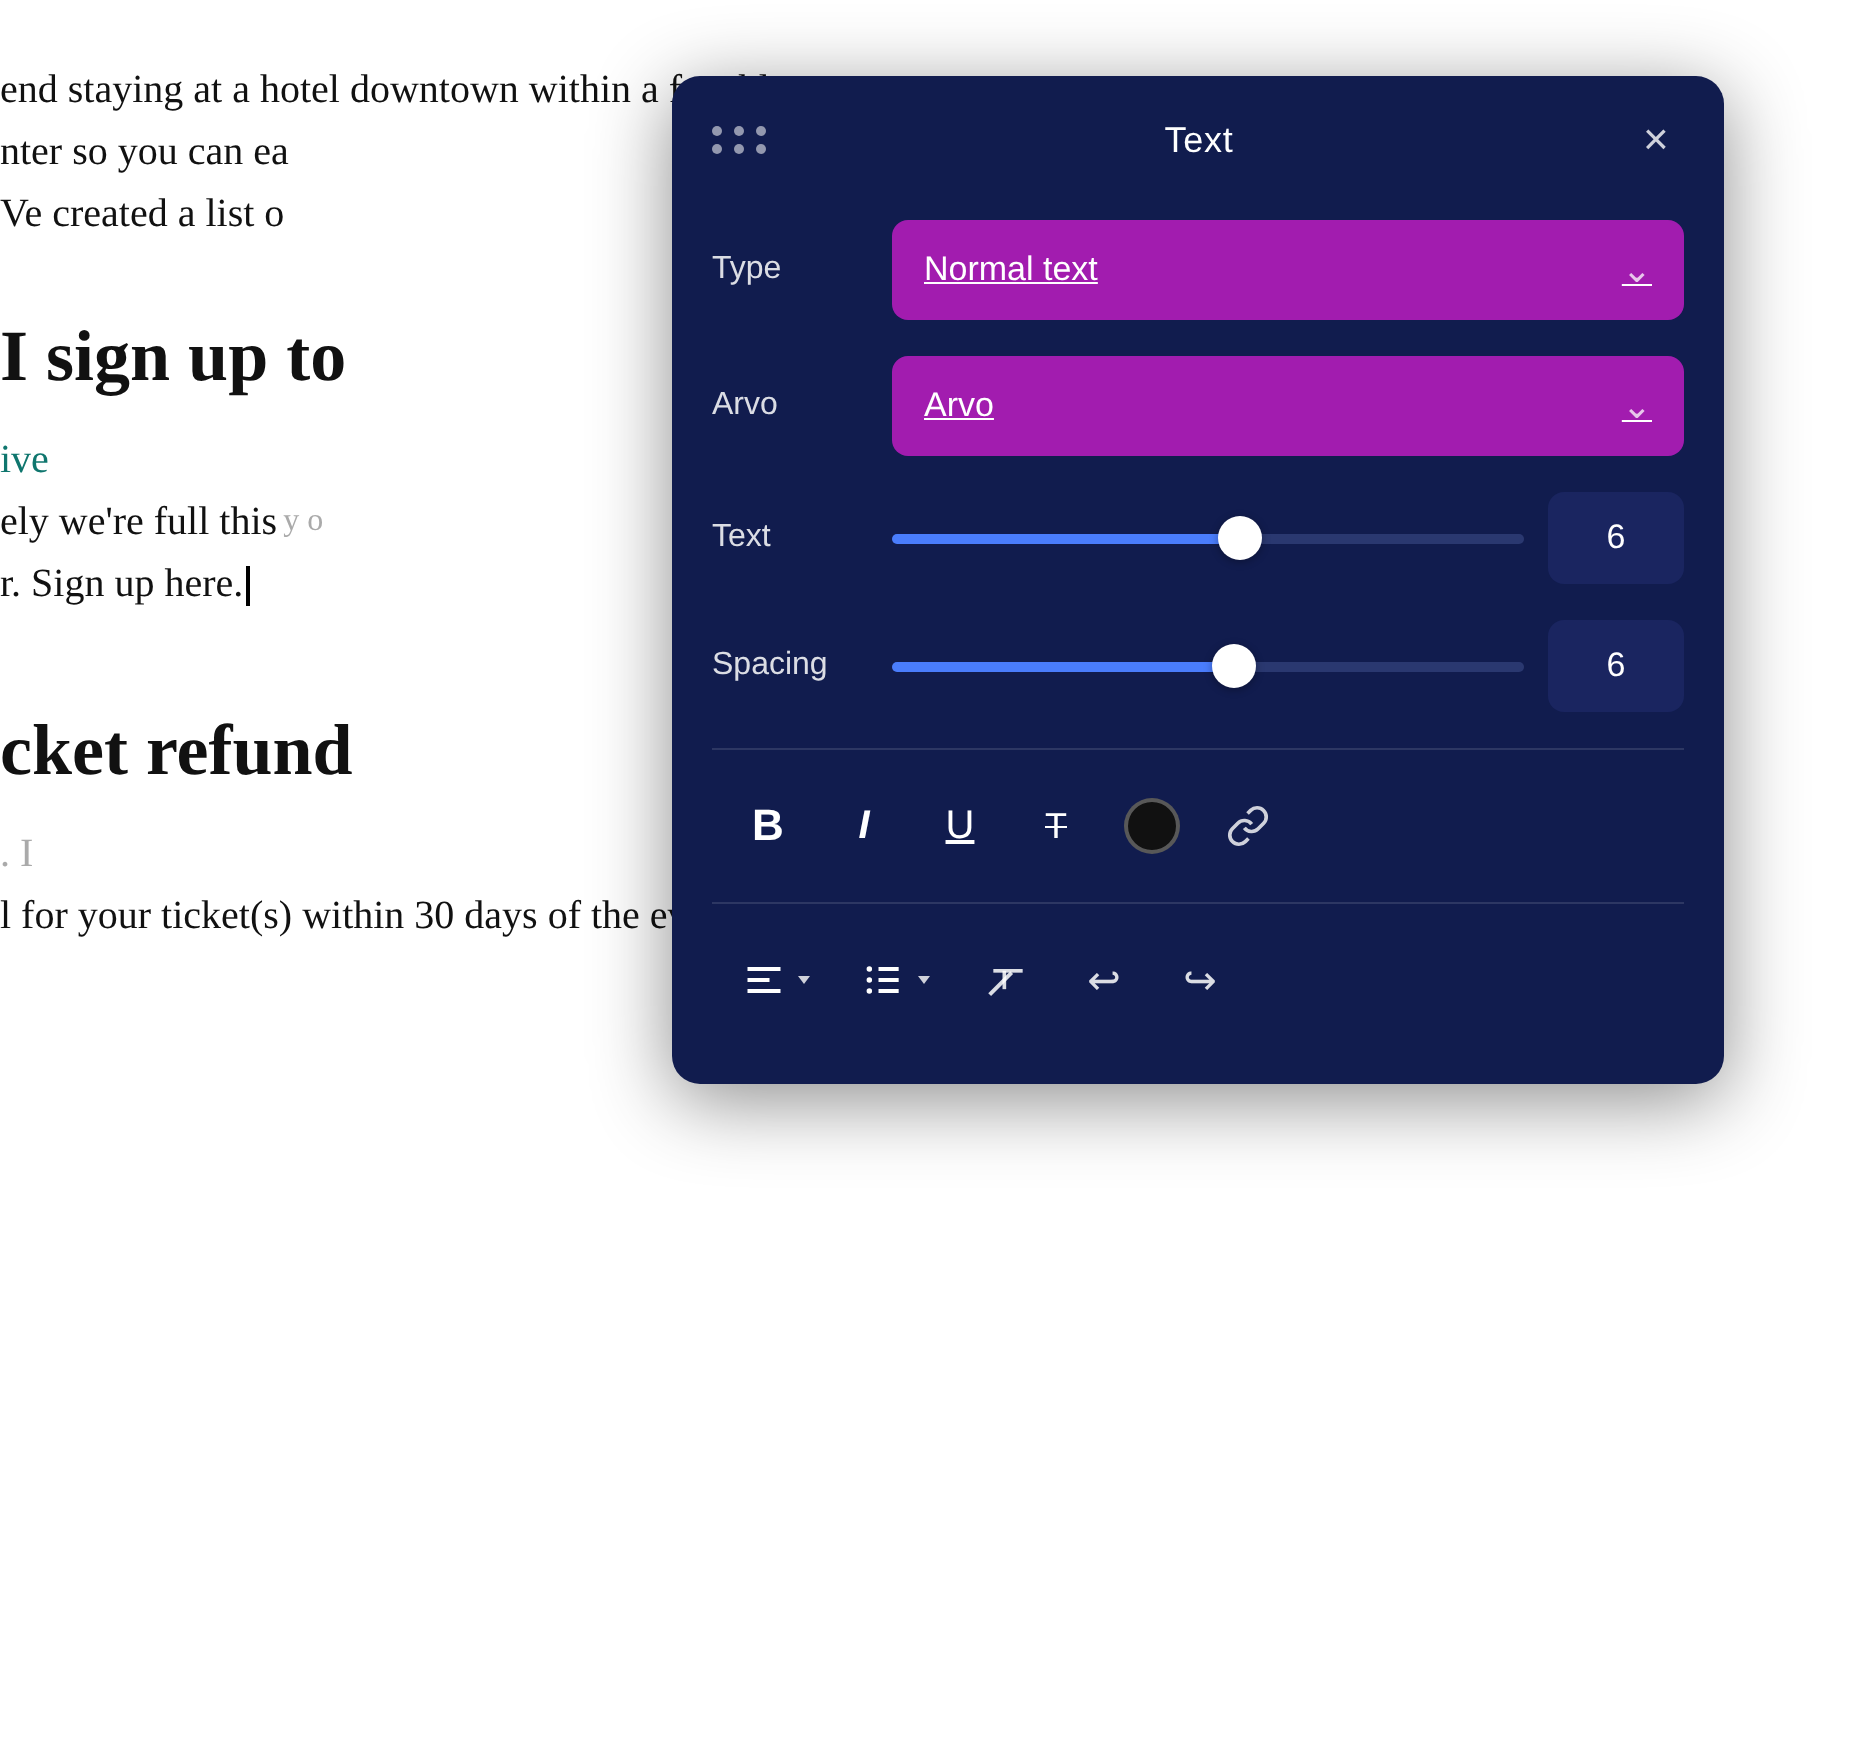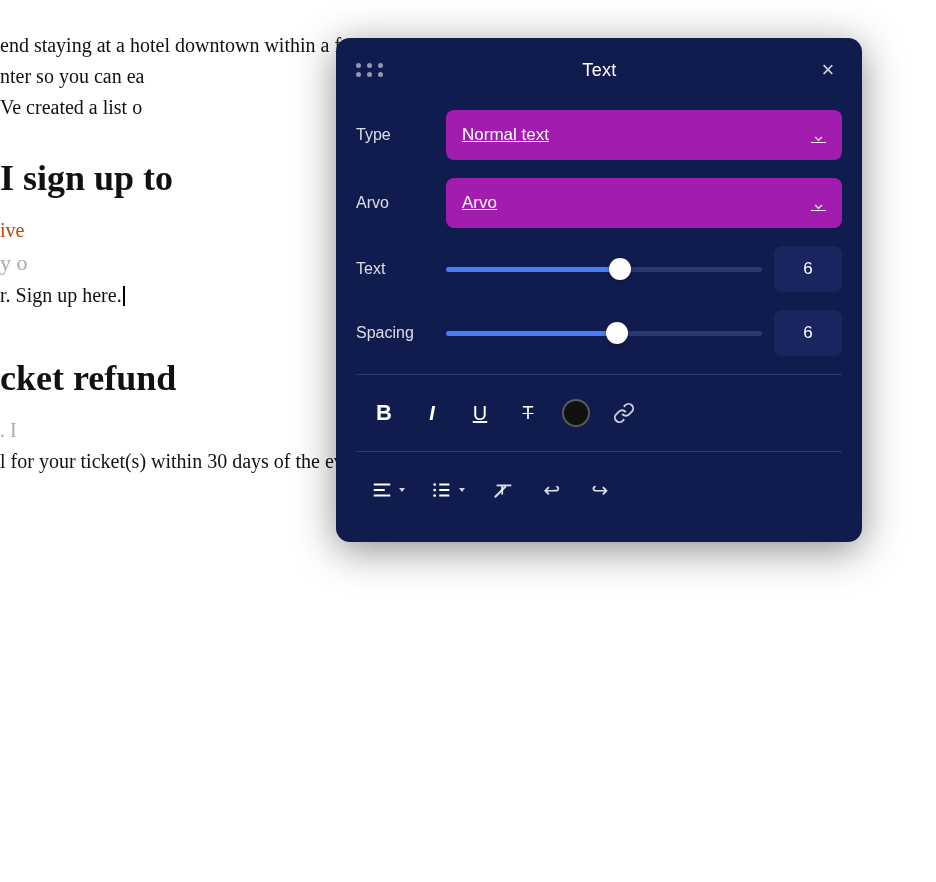"ive" span { color: #c2410c -> #0f766e }
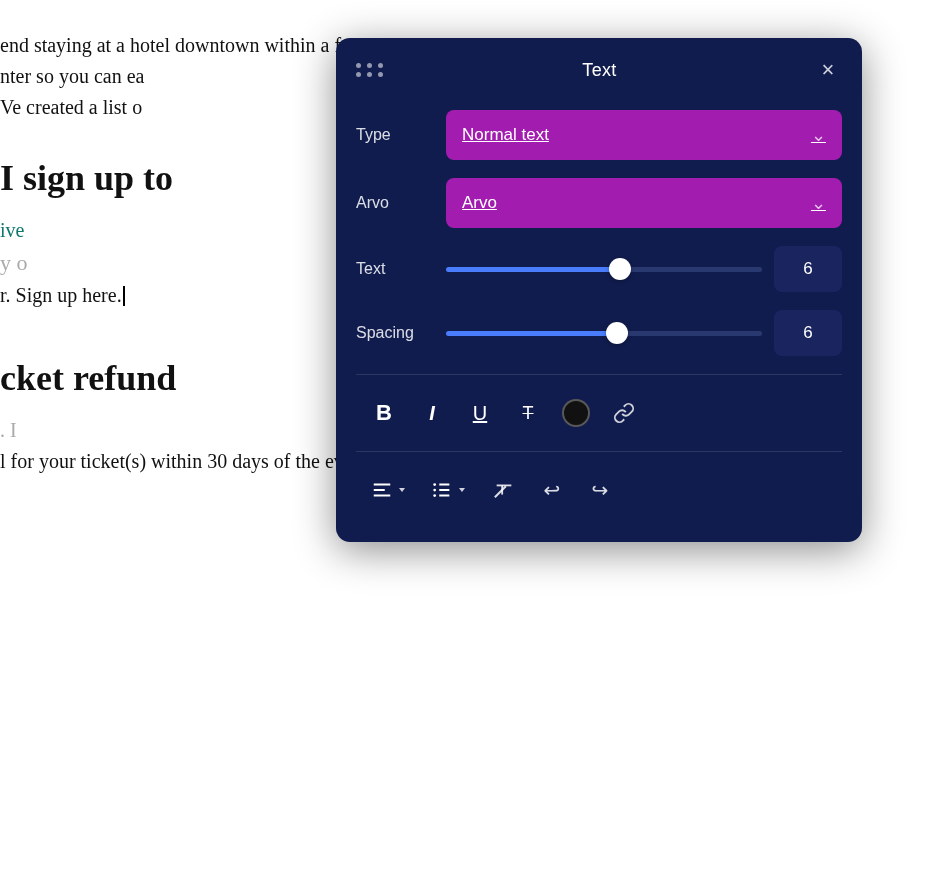"ely we're full this" span { html: none -> <span>ely we're full this</span> }
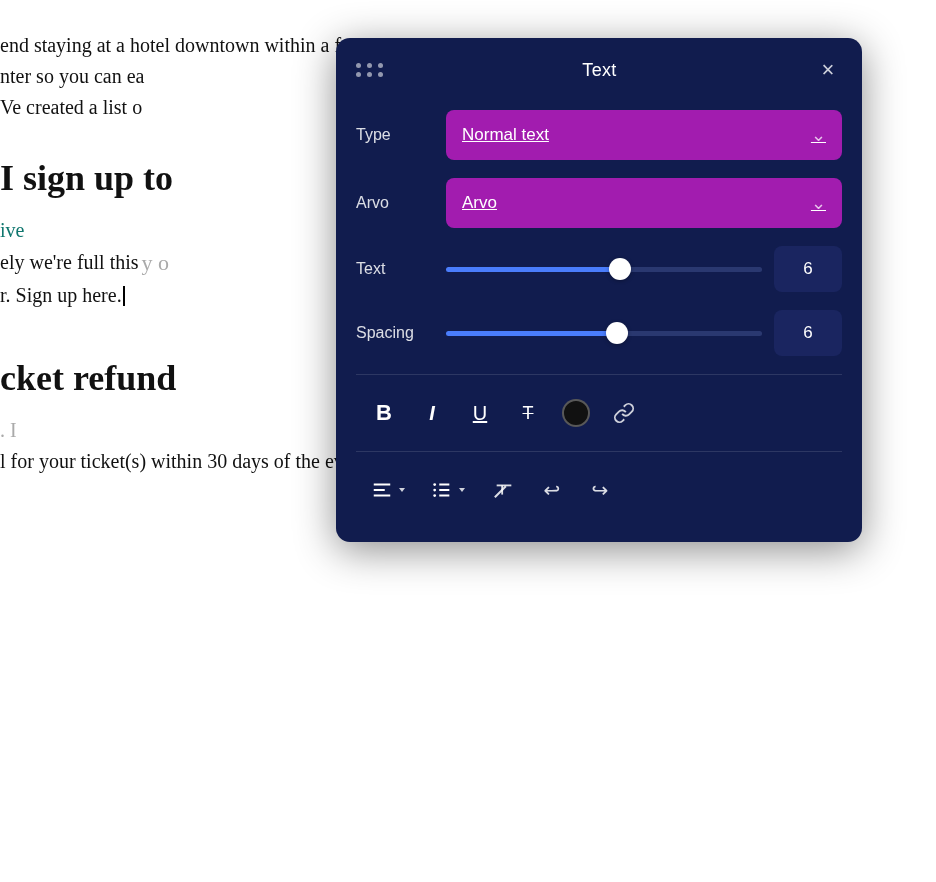"y o" span { font-size: 22px -> 16px }
